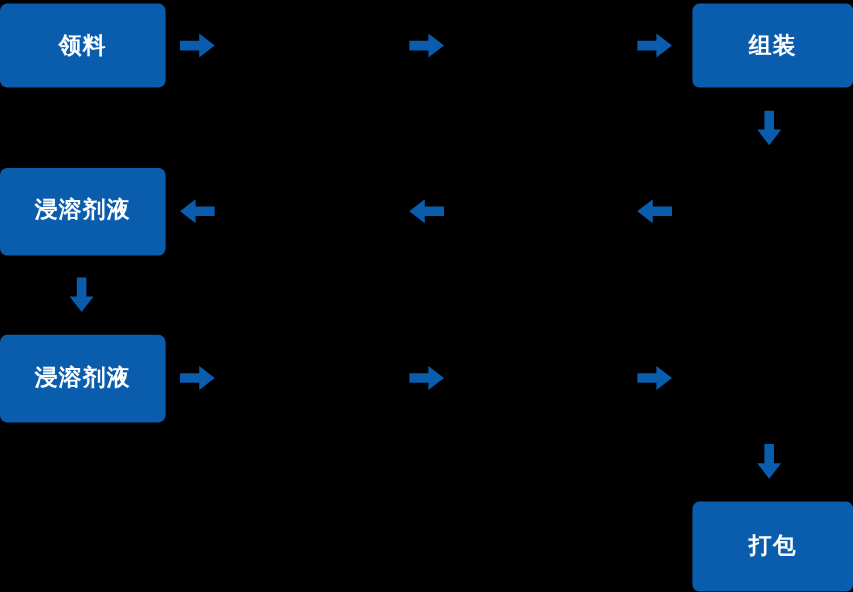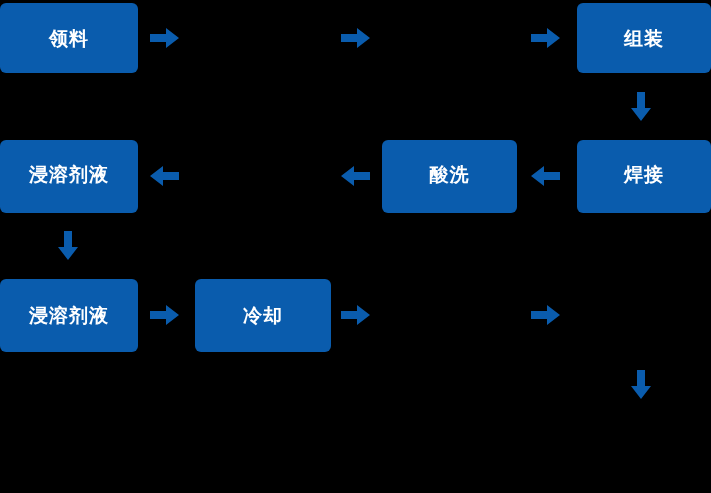"酸洗" div.node { html: <div> <span>酸洗</span> </div> -> none }
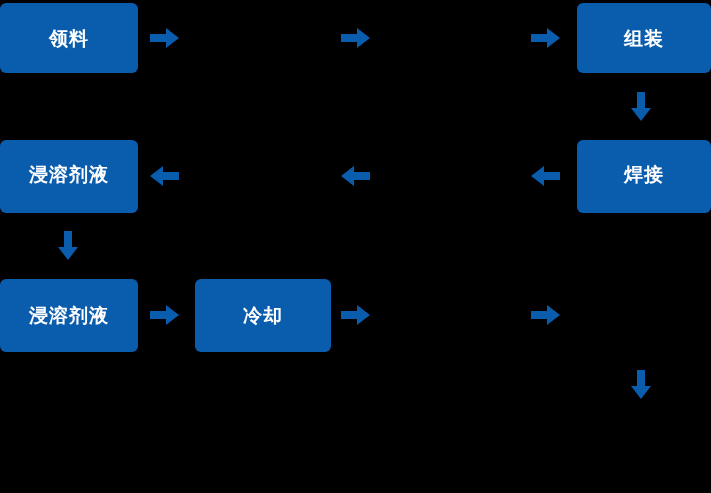"焊接" div.node { html: <div> <span>焊接</span> </div> -> none }
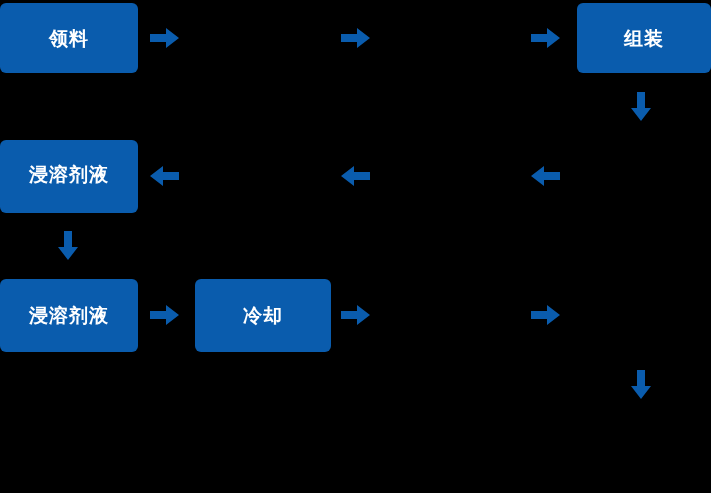"冷却" div.node { html: <div> <span>冷却</span> </div> -> none }
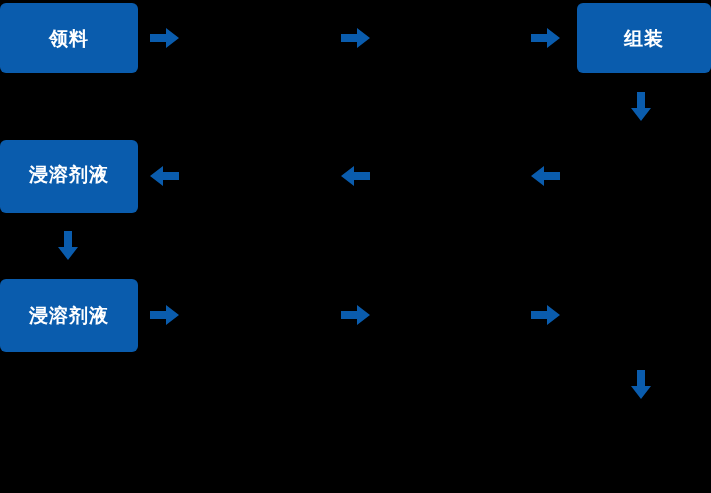"打包" div.node { html: none -> <div> <span>打包</span> </div> }
